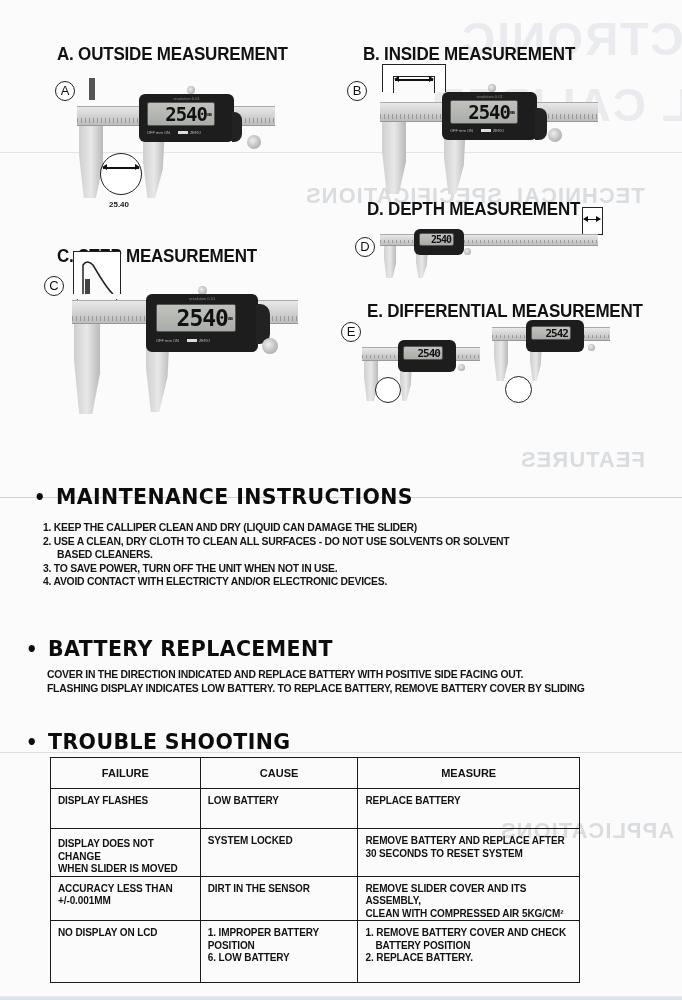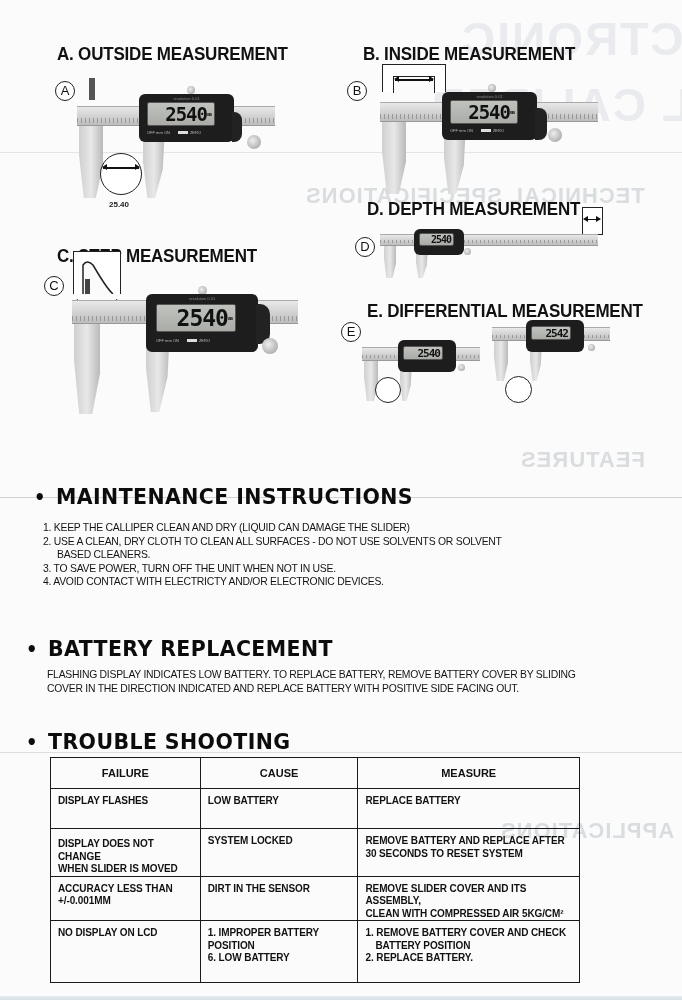"1. KEEP THE CALLIPER CLEAN" .body-text { font-weight: normal -> bold }
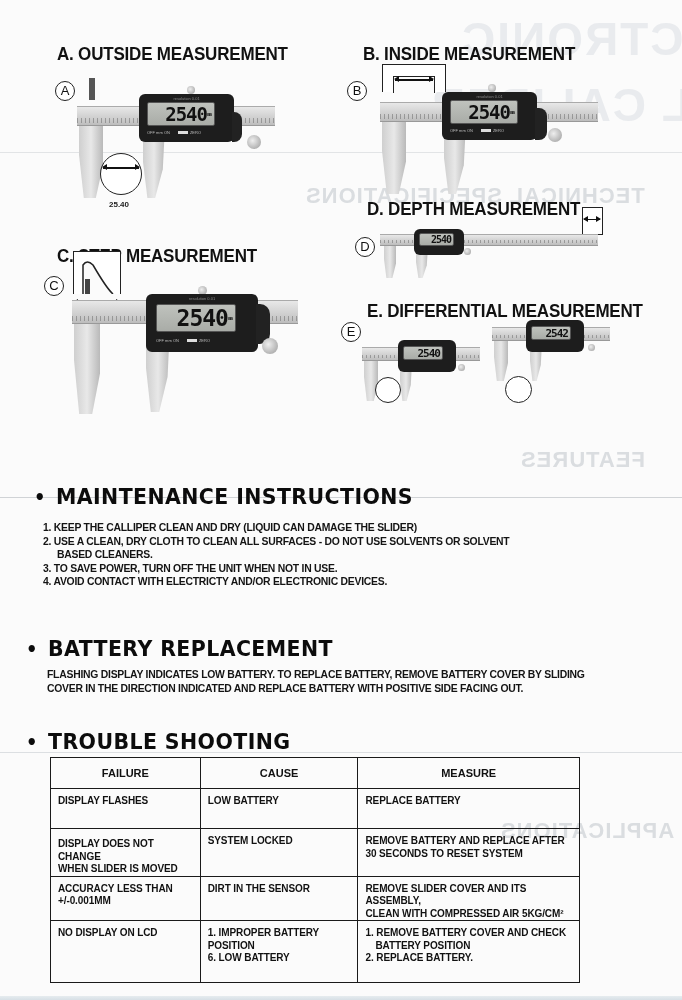"FLASHING DISPLAY INDICATES LOW BATTERY." span.list-line { order: before "COVER IN THE DIRECTION INDICATED" -> after "COVER IN THE DIRECTION INDICATED" }
